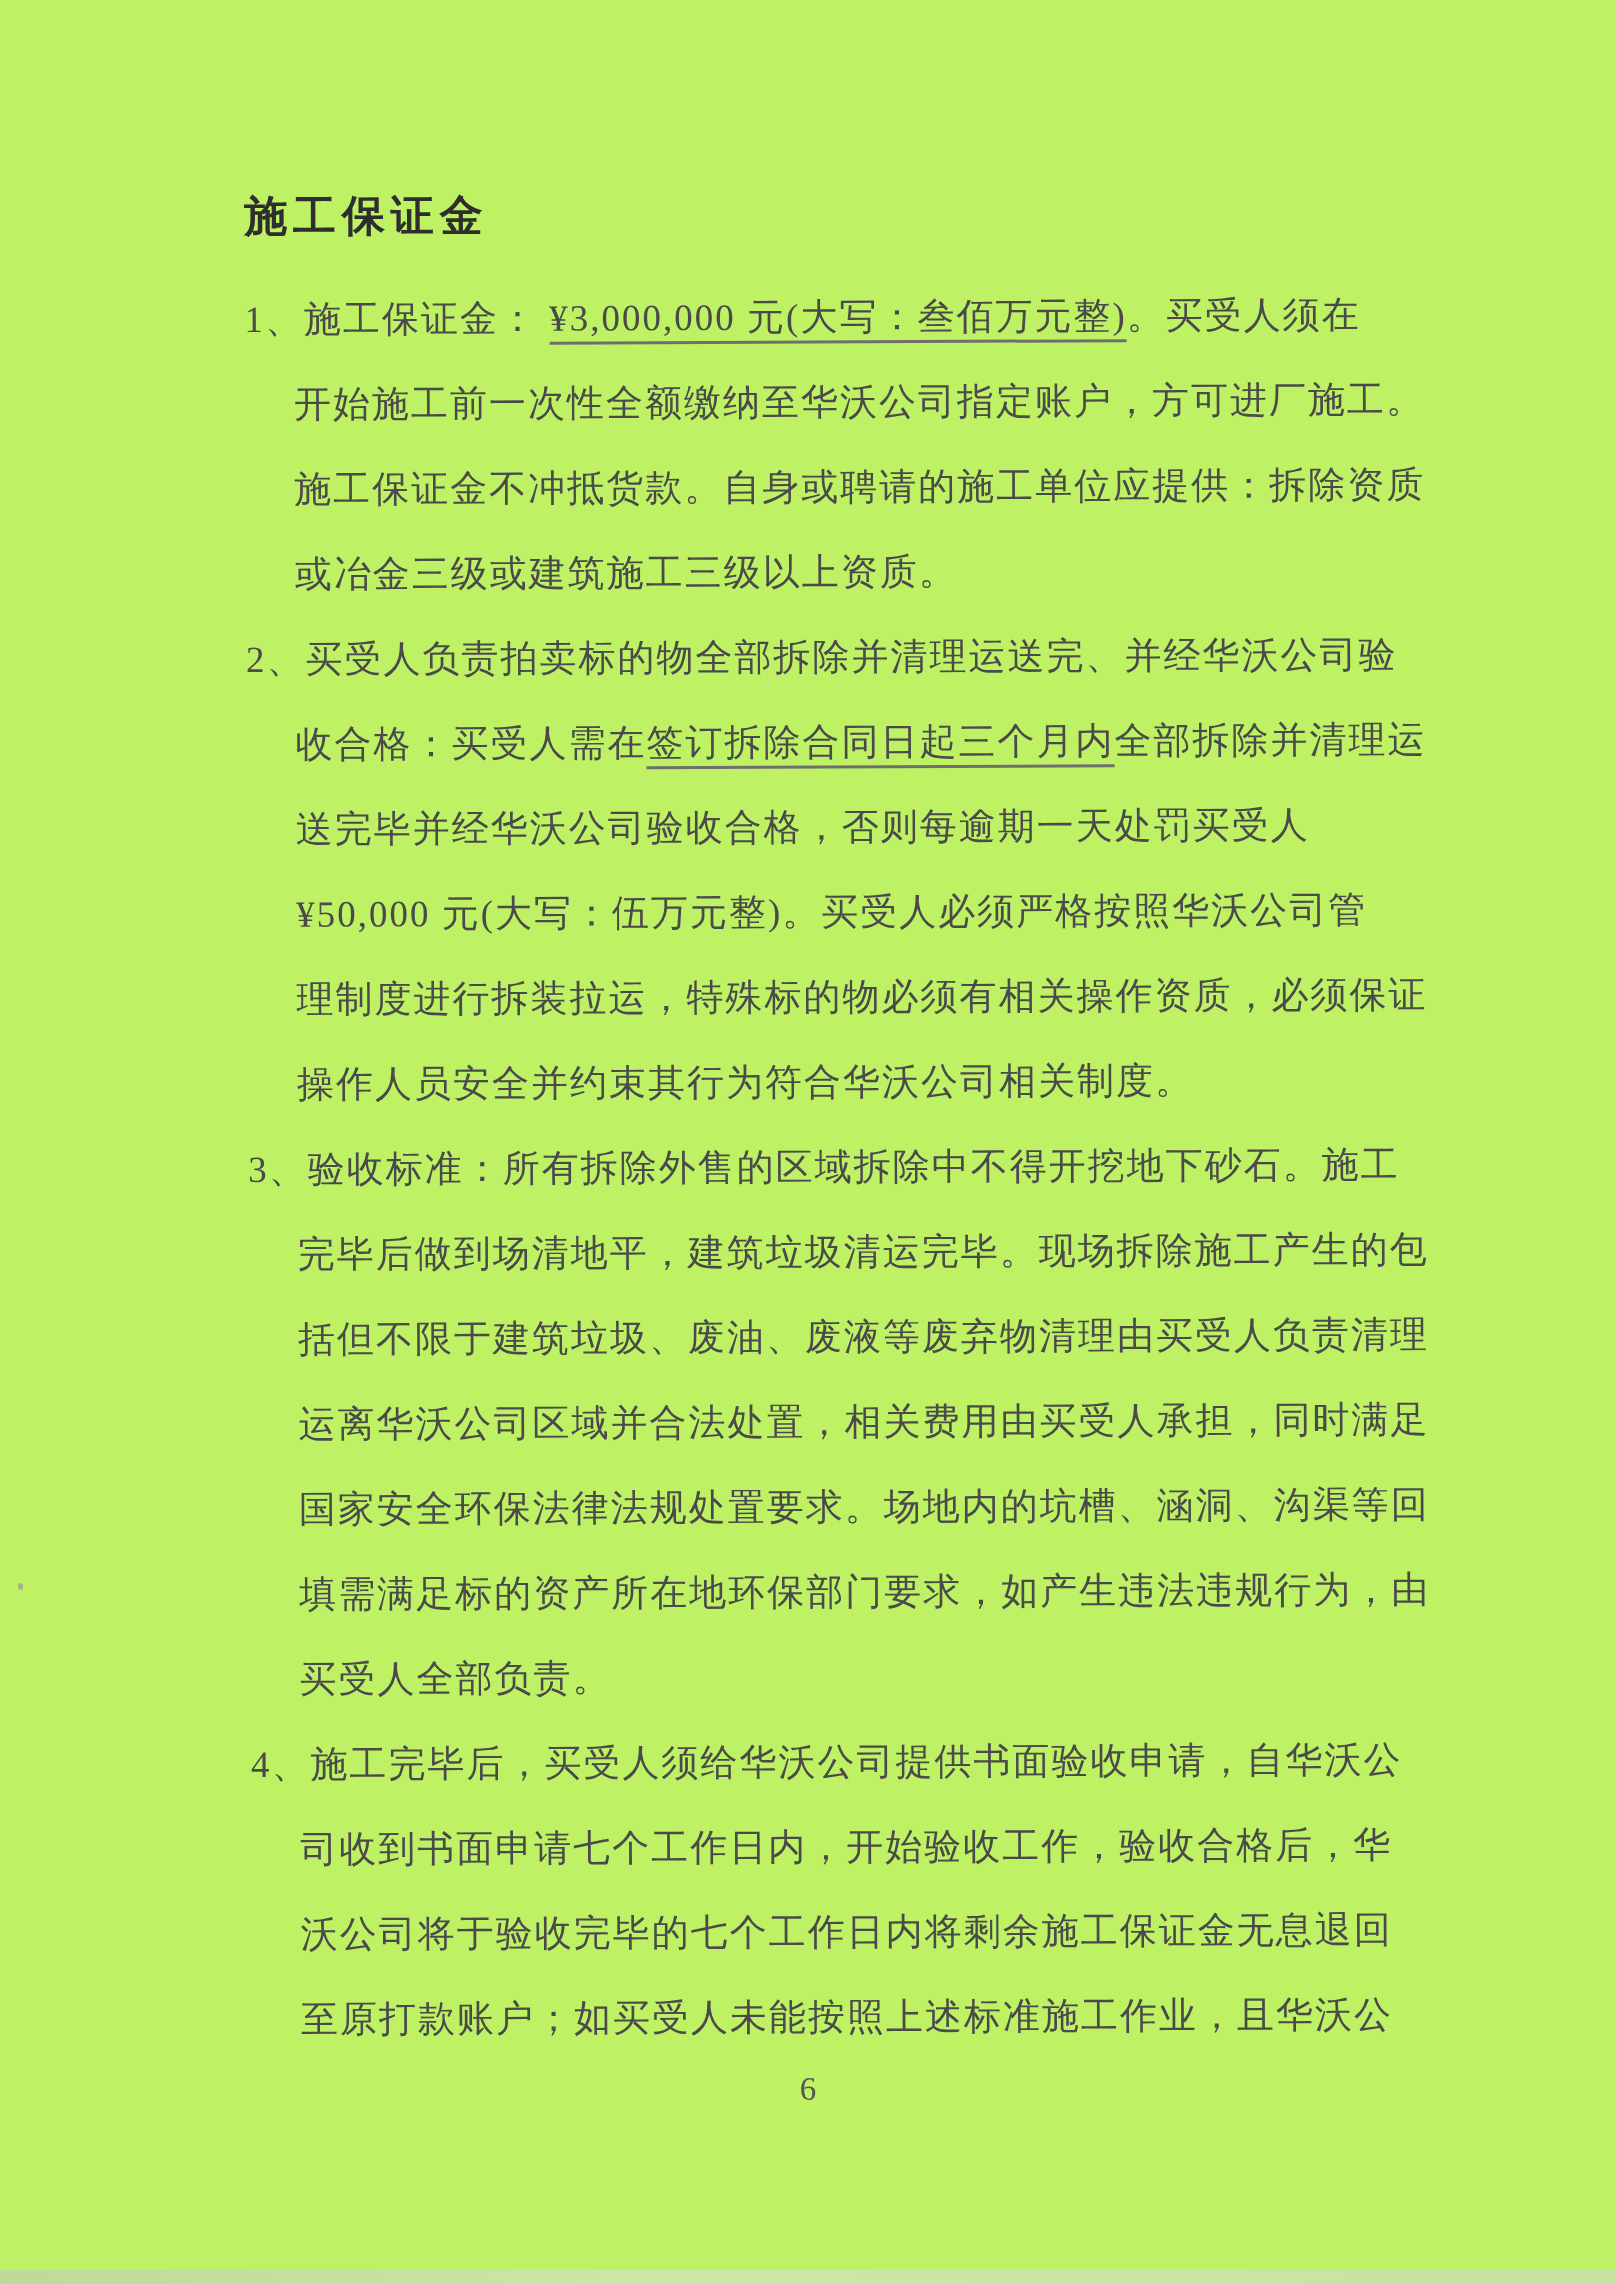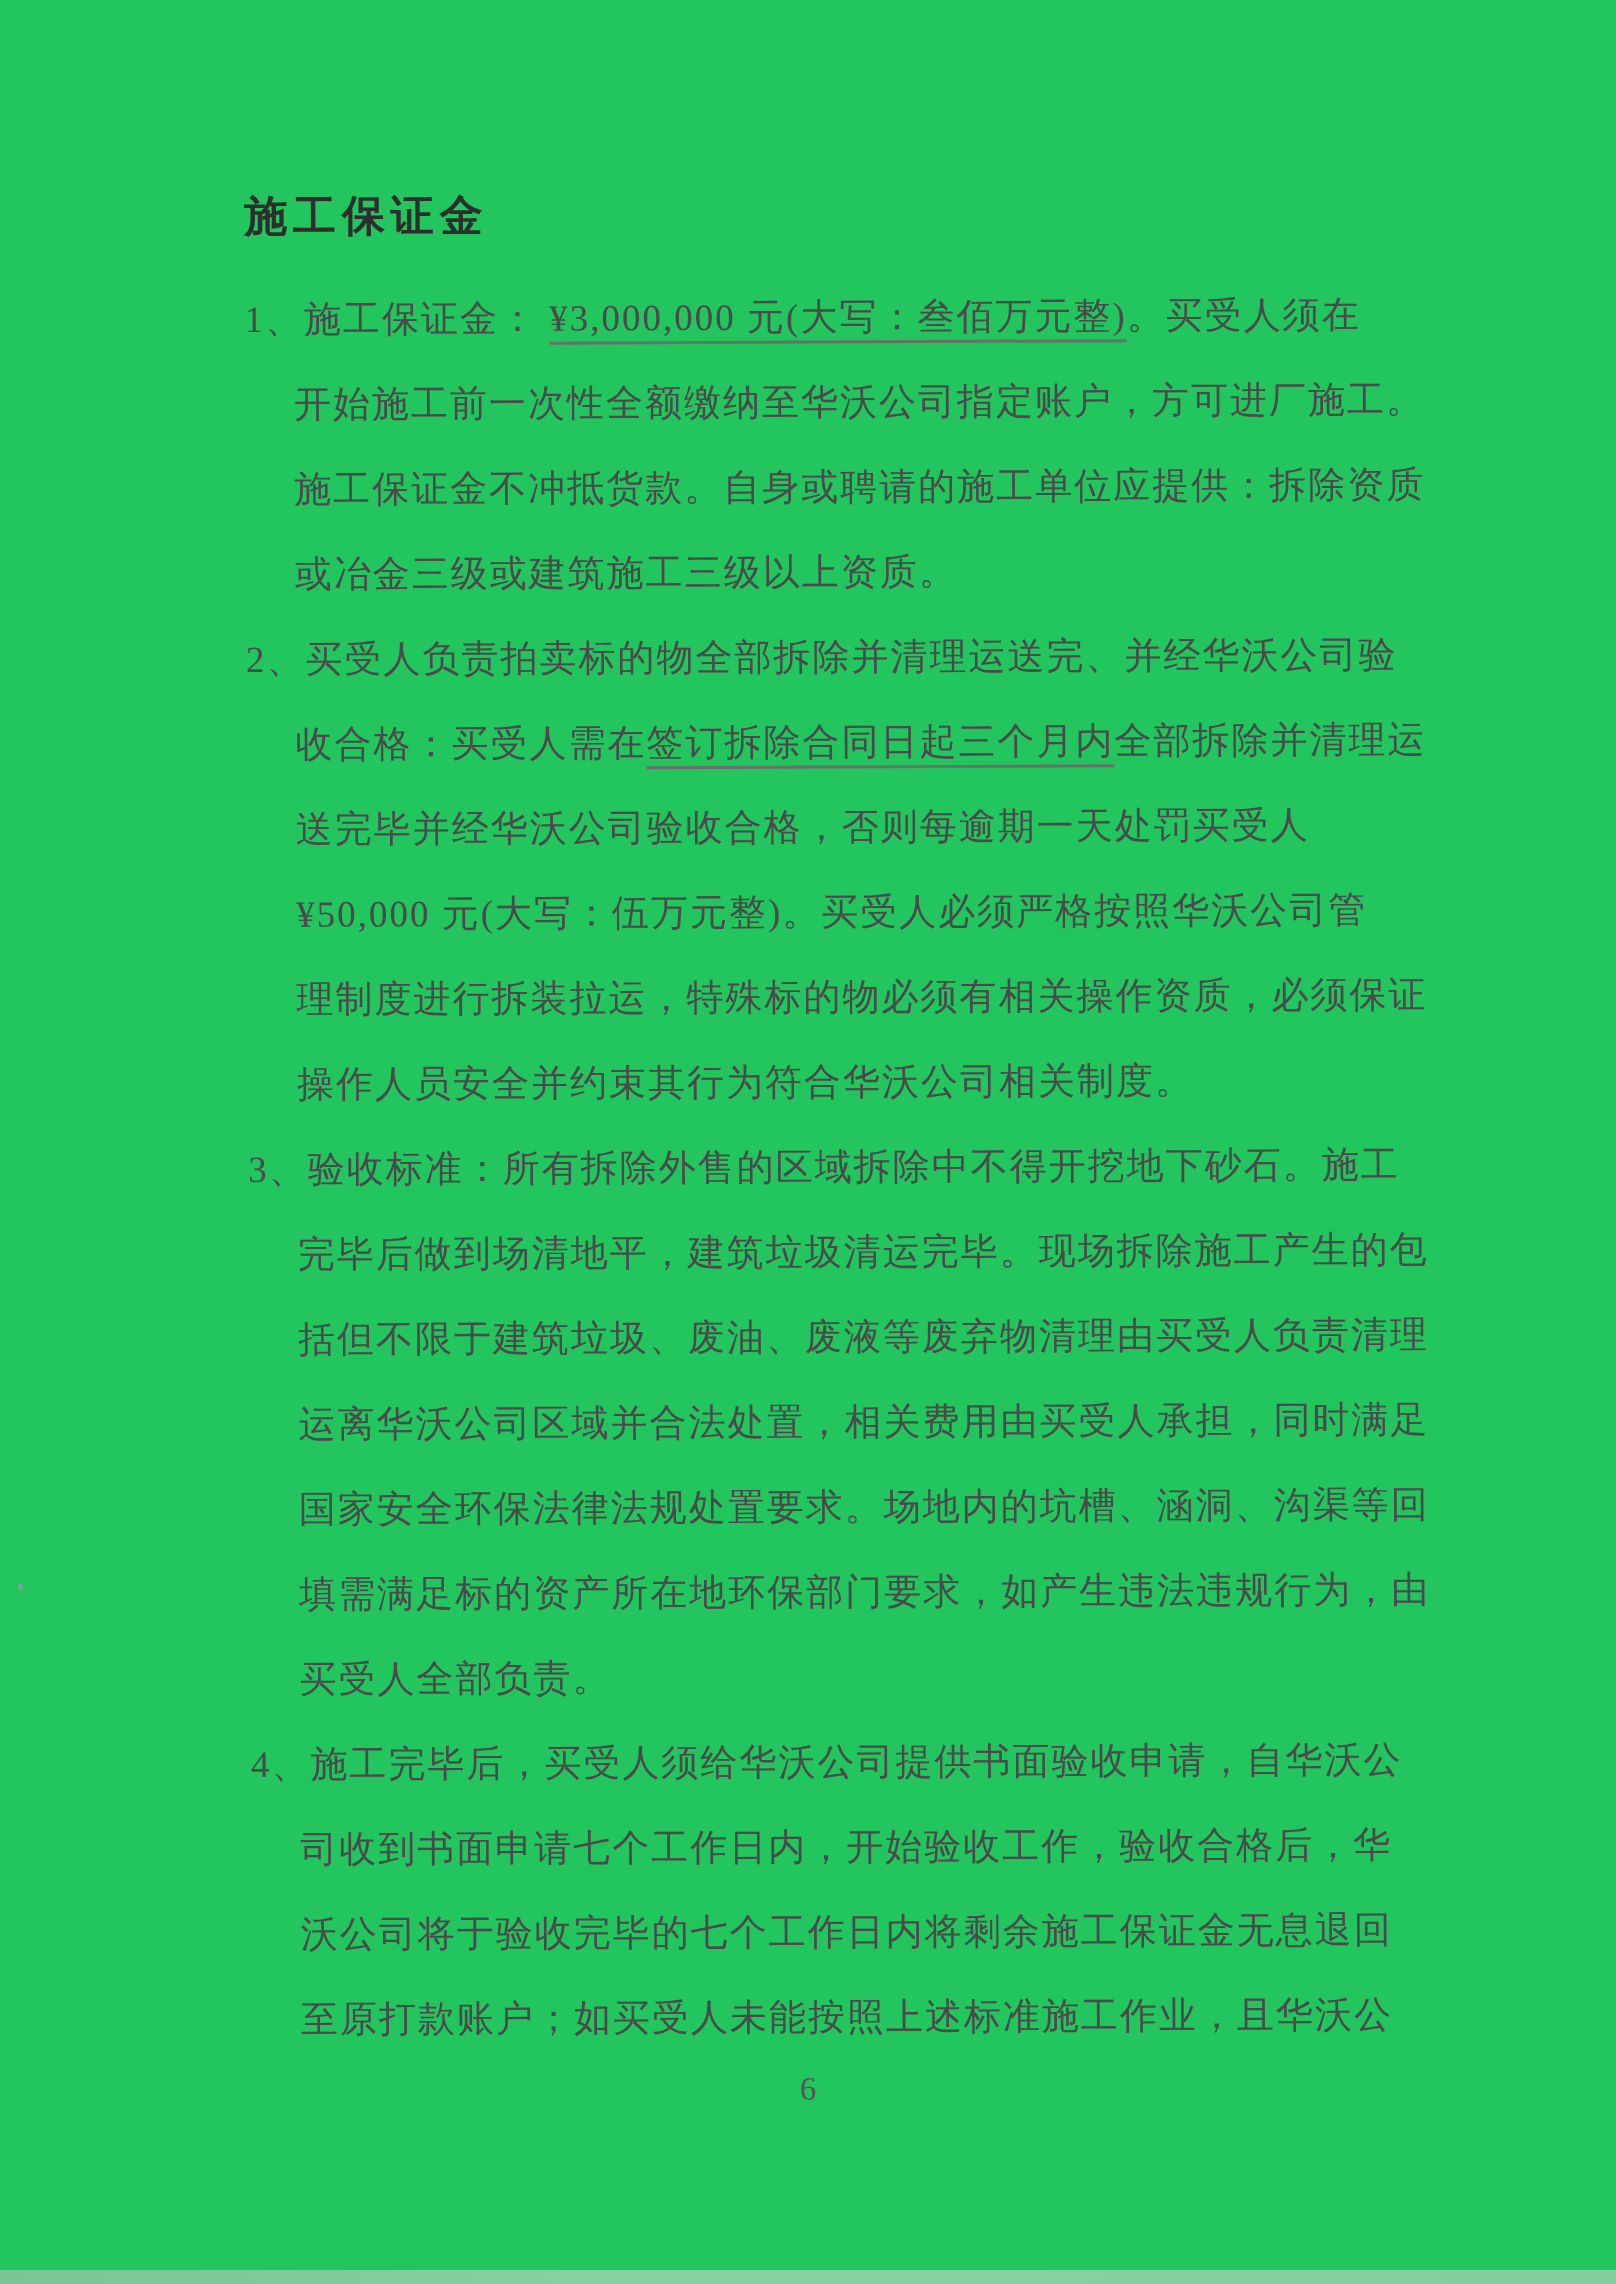"施工保证金" .page { background: #22c55e -> #bef264 }
